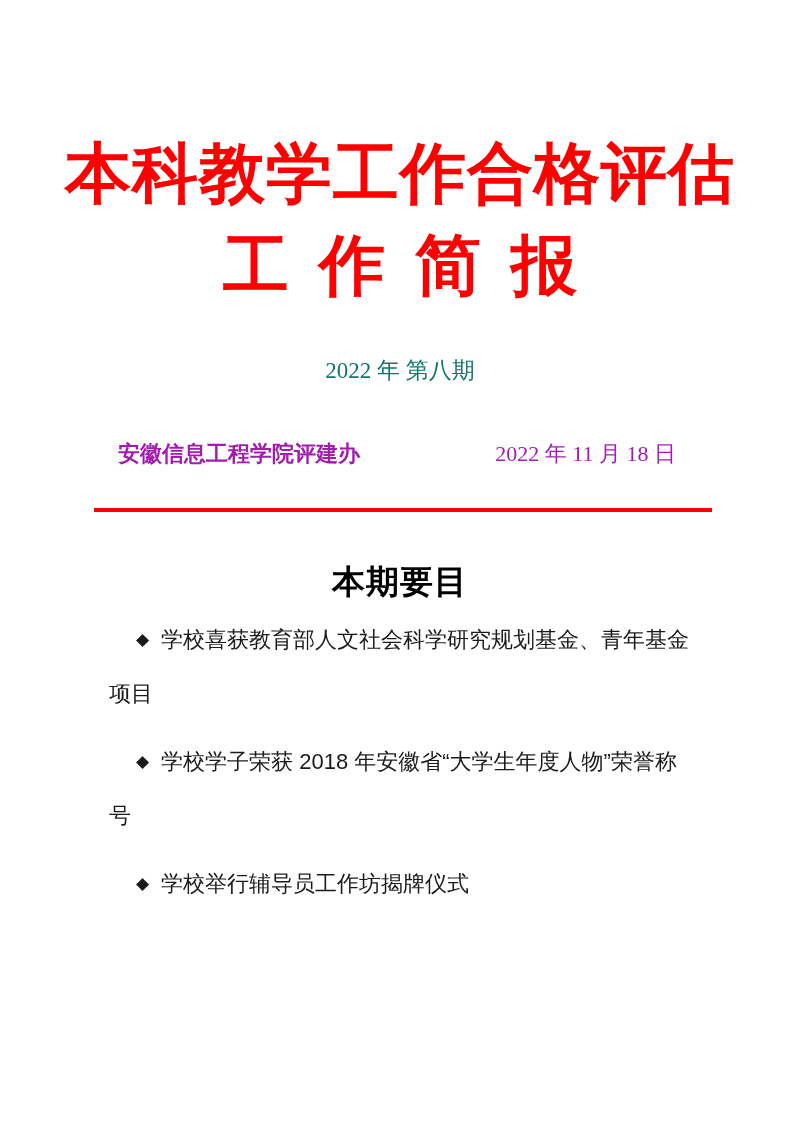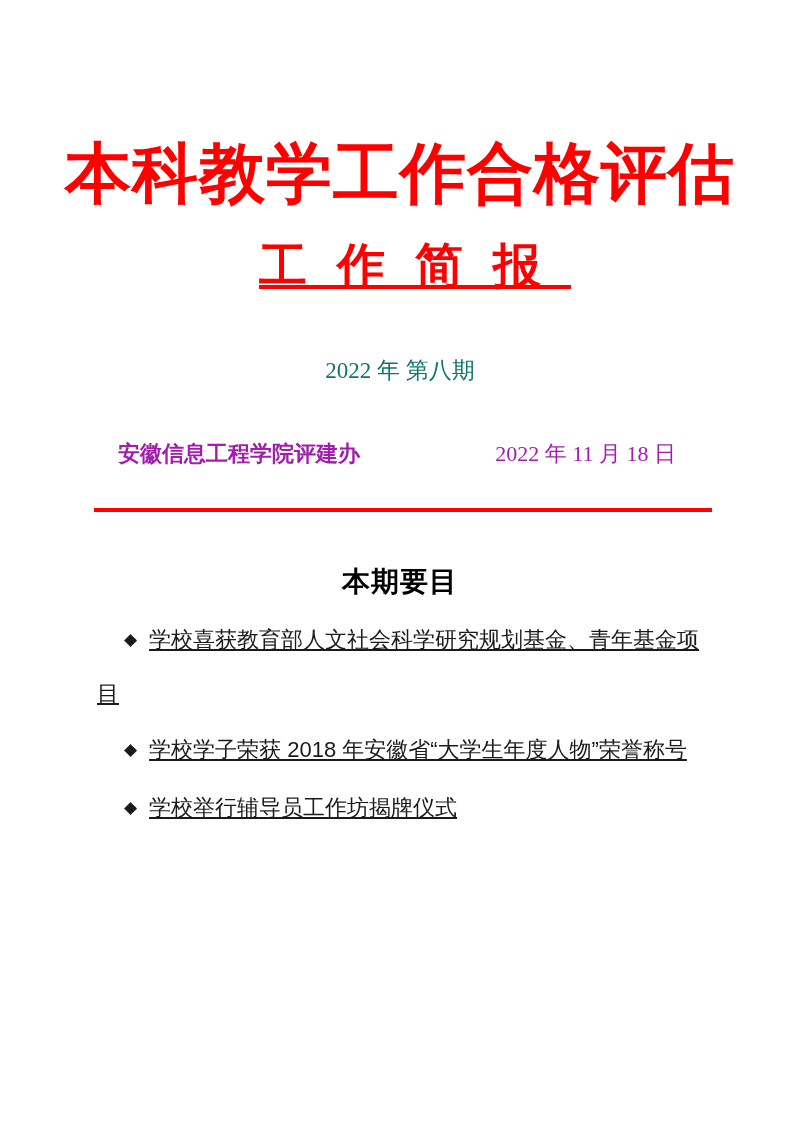"工作简报" .masthead-line2 { font-size: 48px -> 66px; text-decoration: underline -> none }
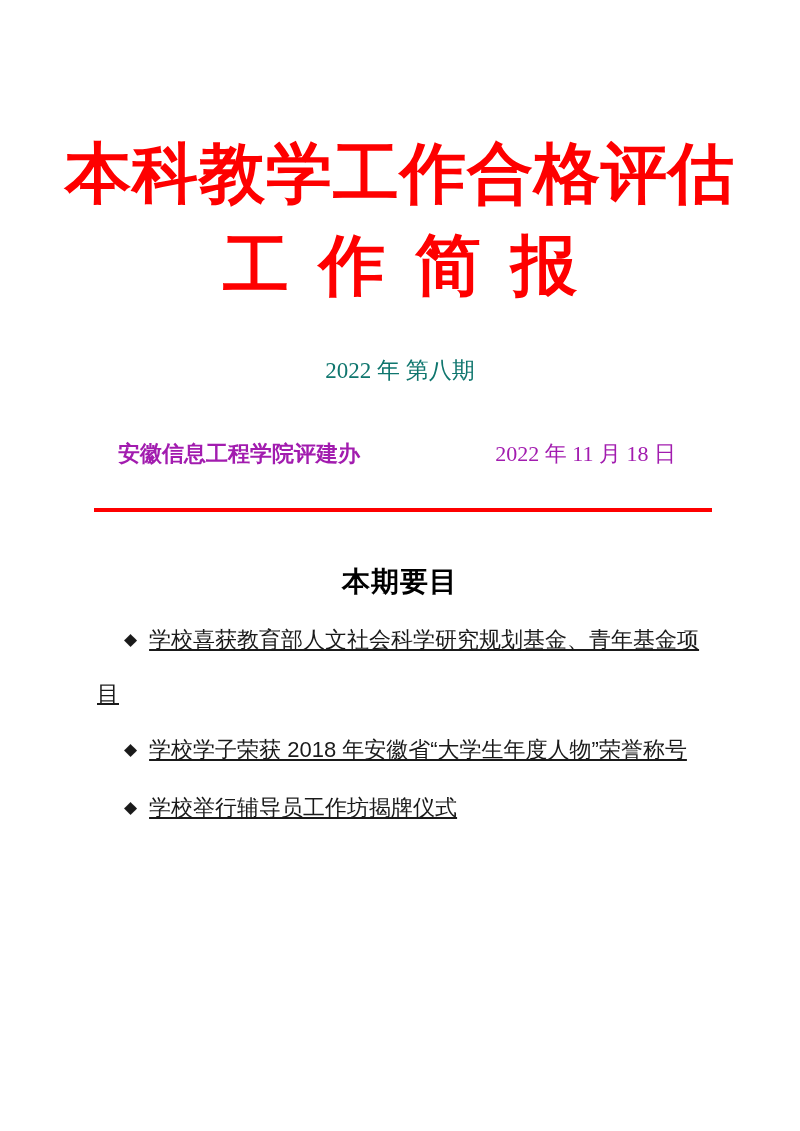"本期要目" .toc-heading { font-size: 28px -> 33px }
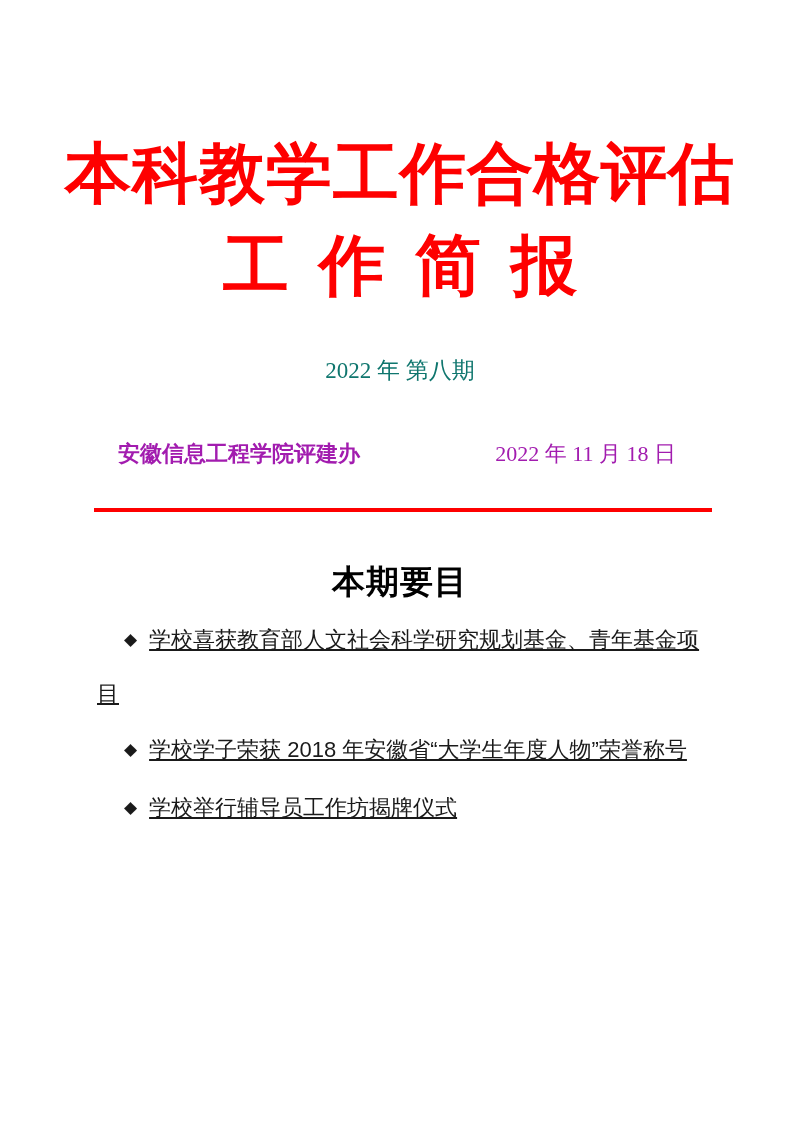"◆ 学校喜获教育部人文社会科学研究规划基金、青年基金项目" .toc-item { margin: 4px -> 16px; text-decoration: underline -> none }
